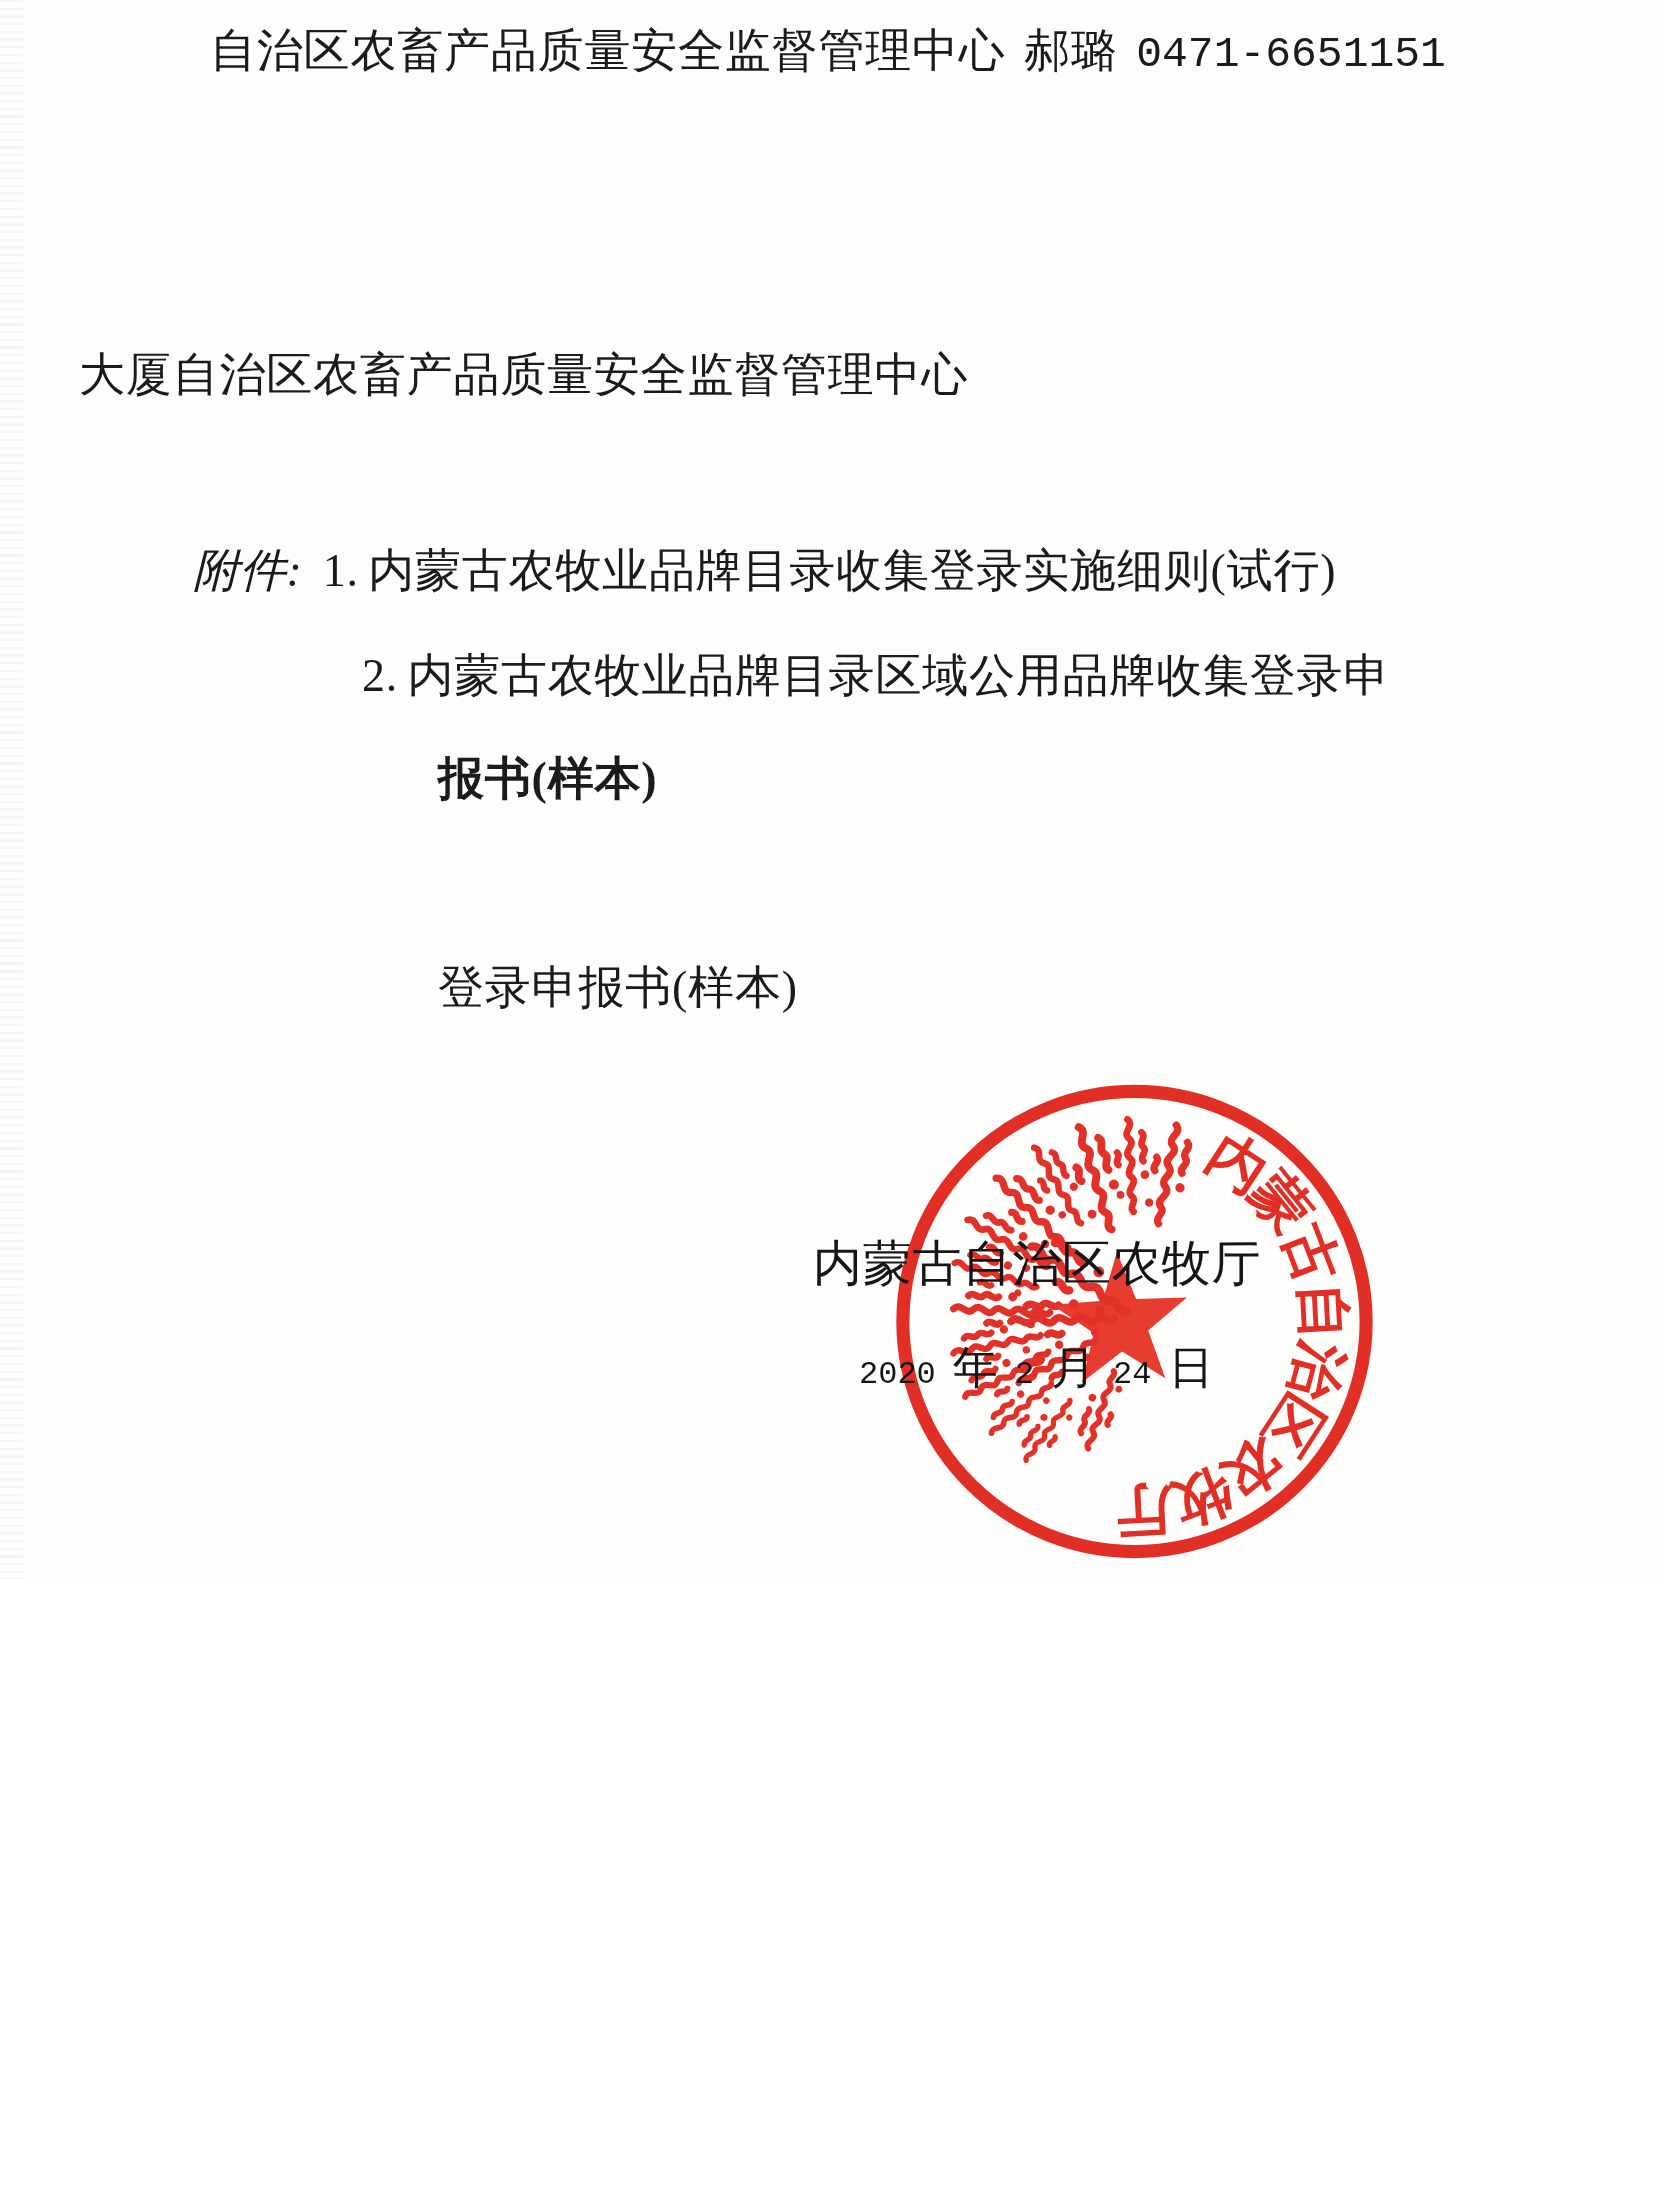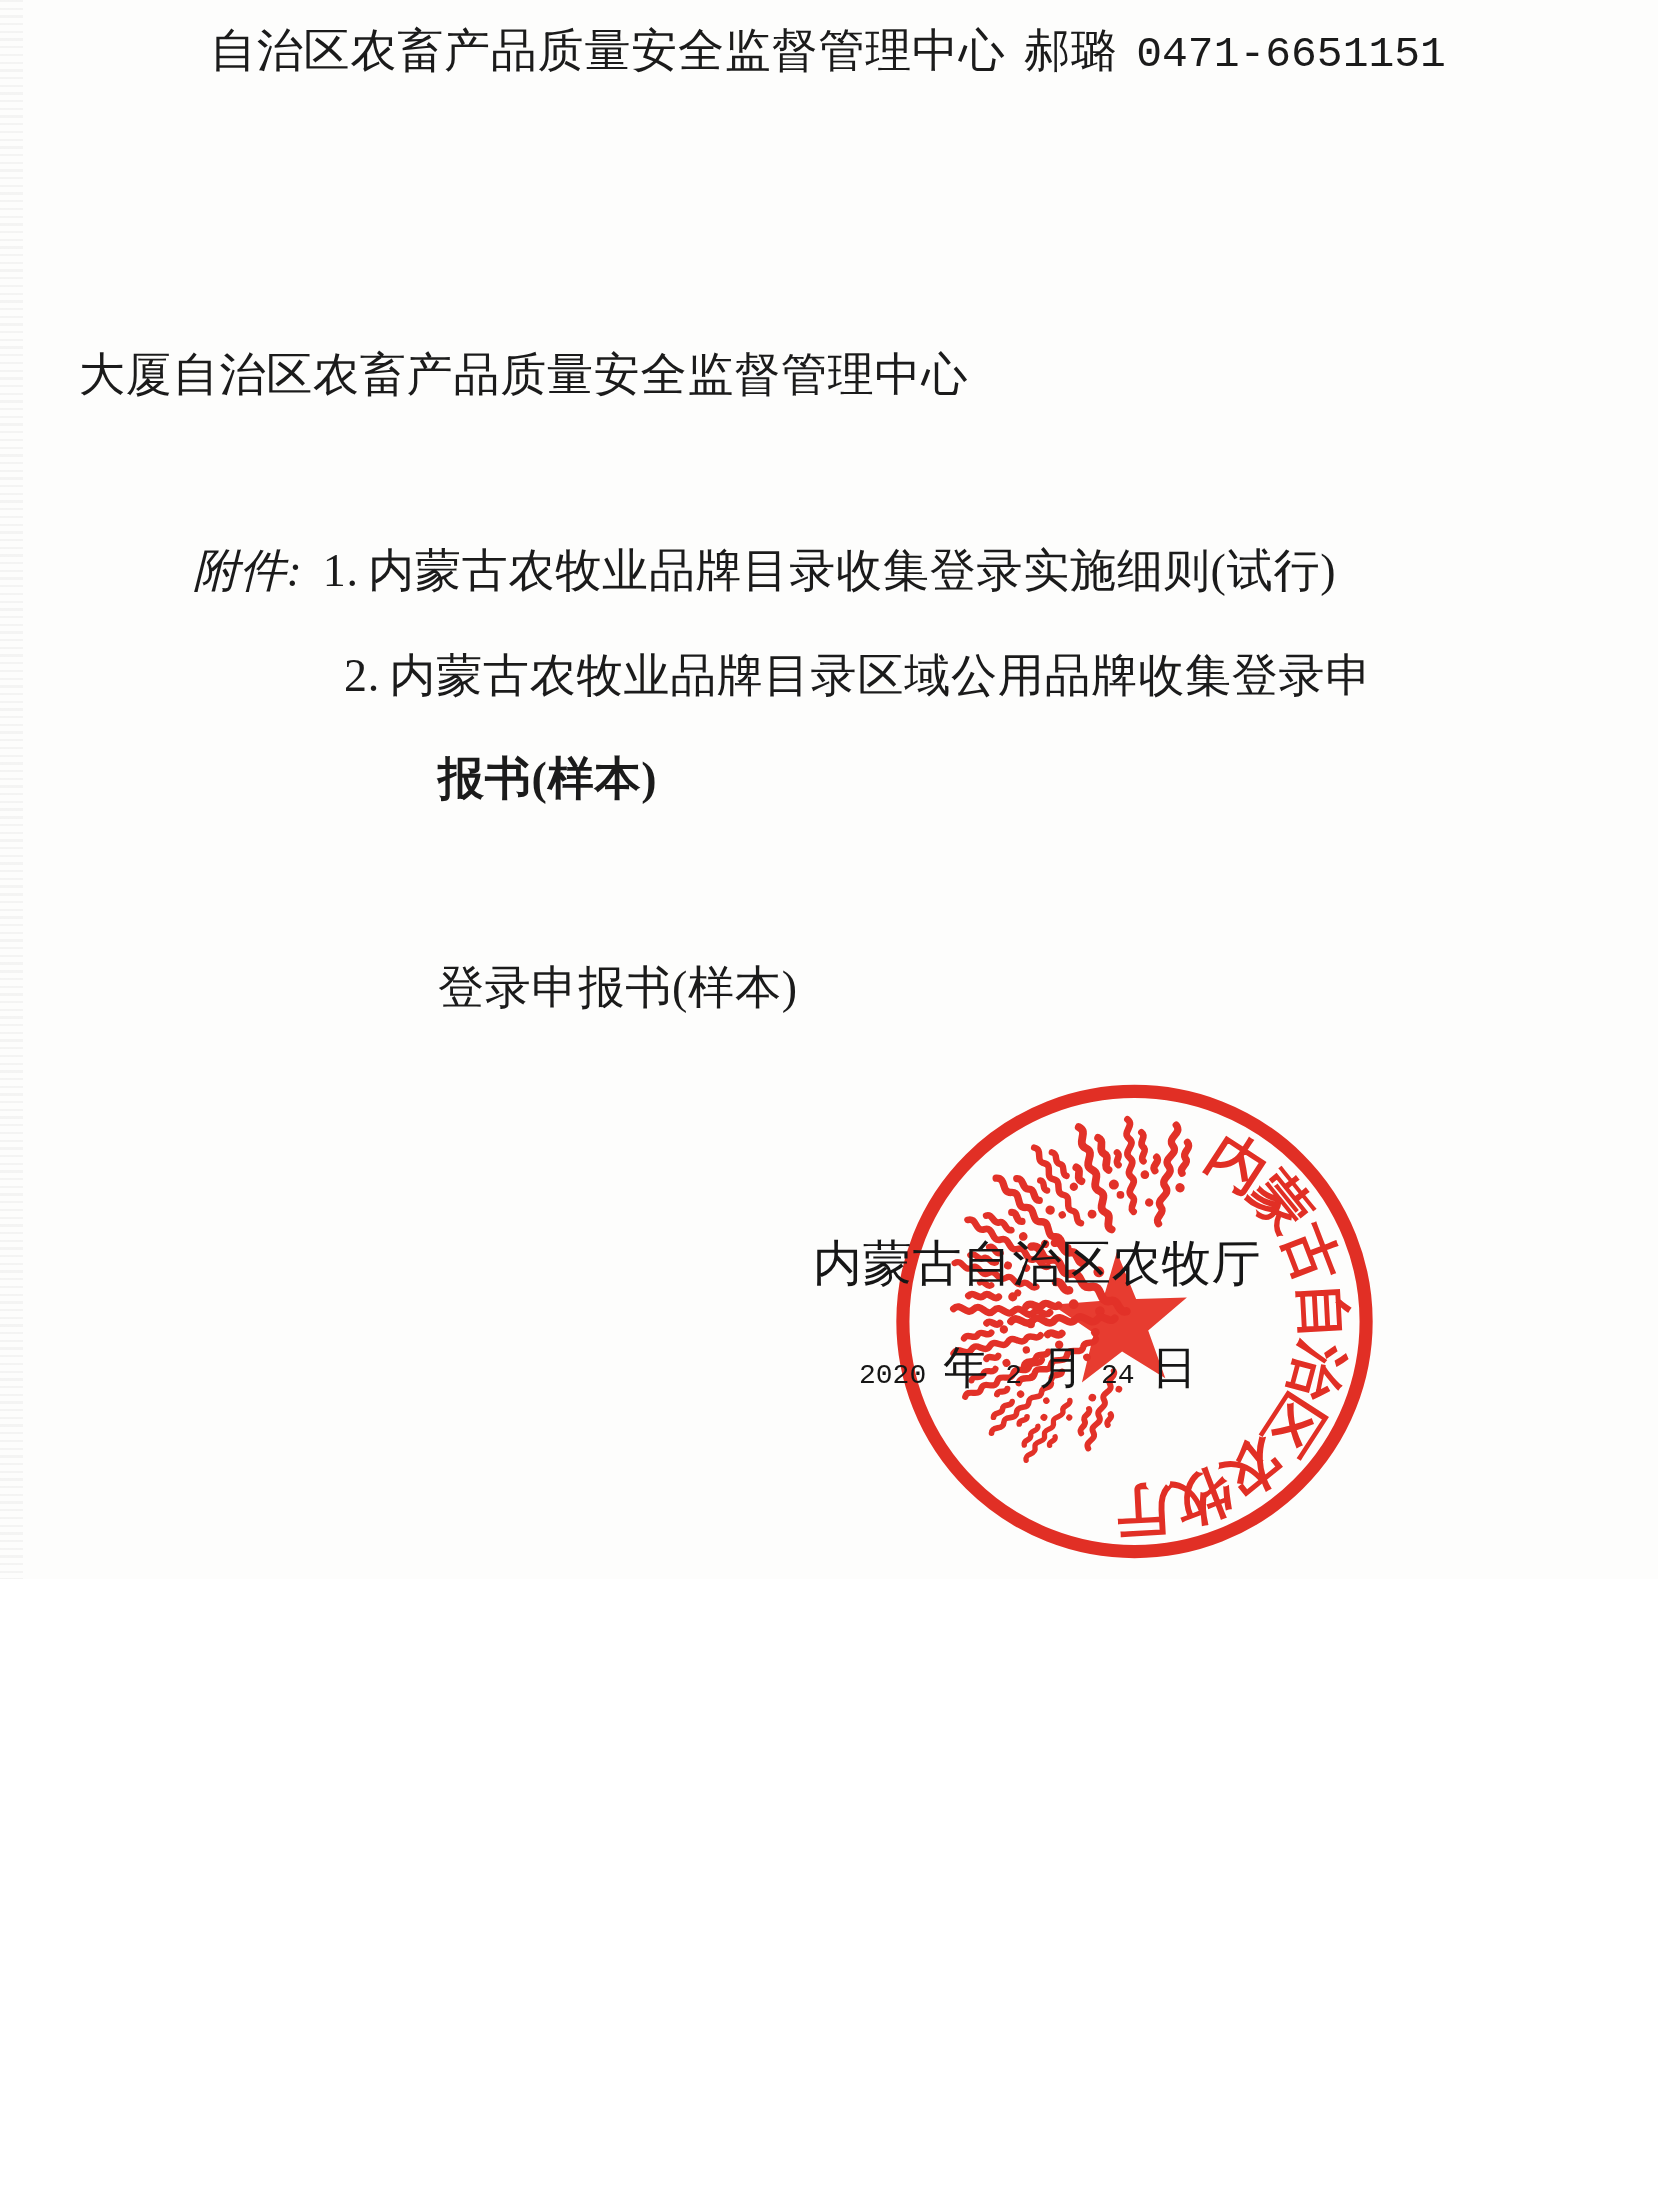"2. 内蒙古农牧业品牌目录区域公用品牌收集登录申" .att2a { left: 344px -> 362px }
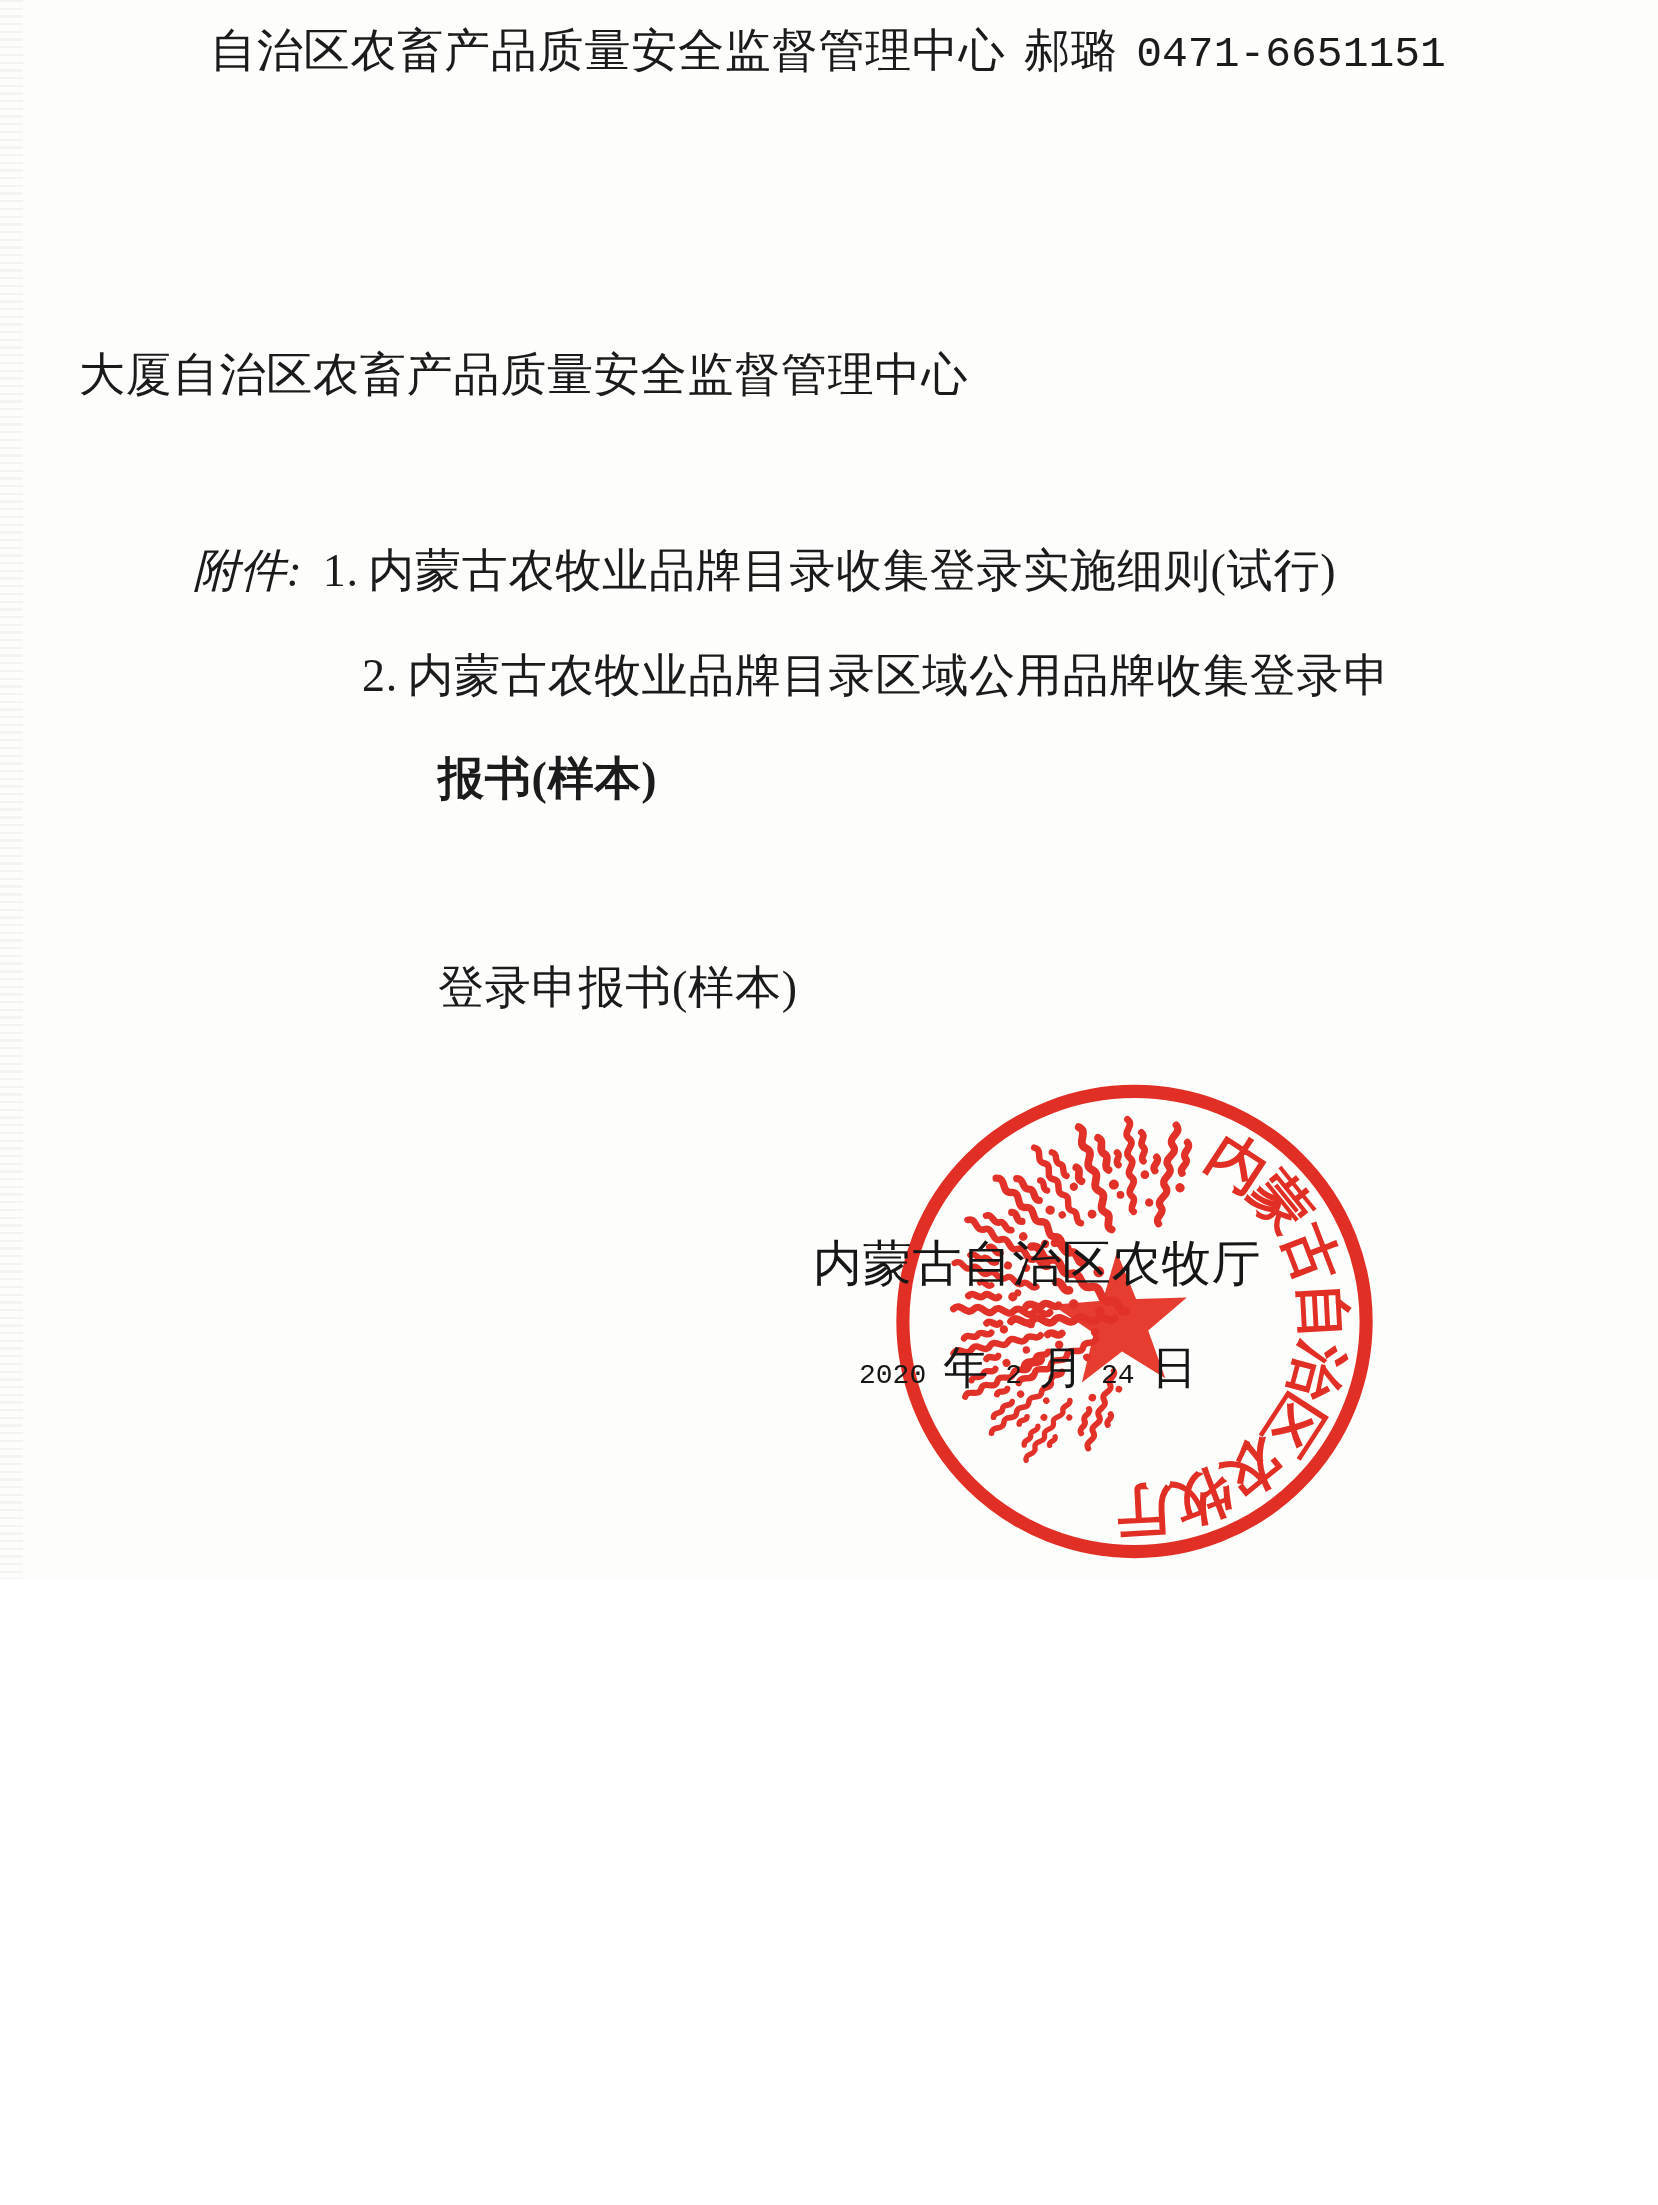"2020" .date .num { font-size: 28px -> 32px }
